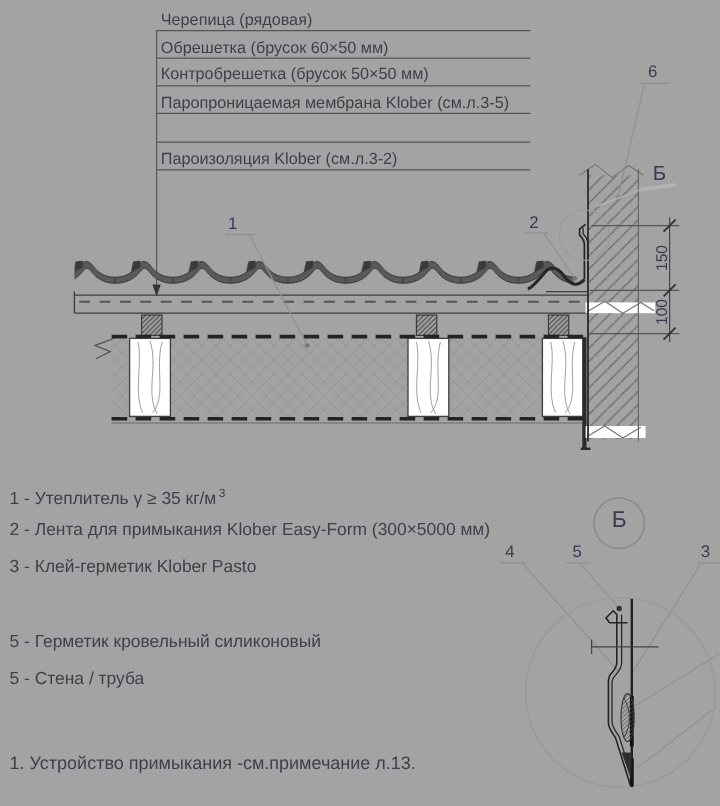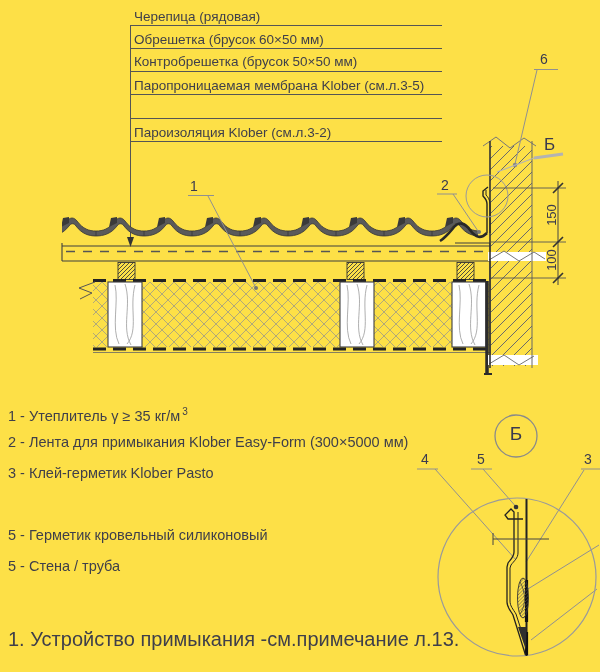"Черепица (рядовая)" .page { background: #fde047 -> #a3a3a3 }
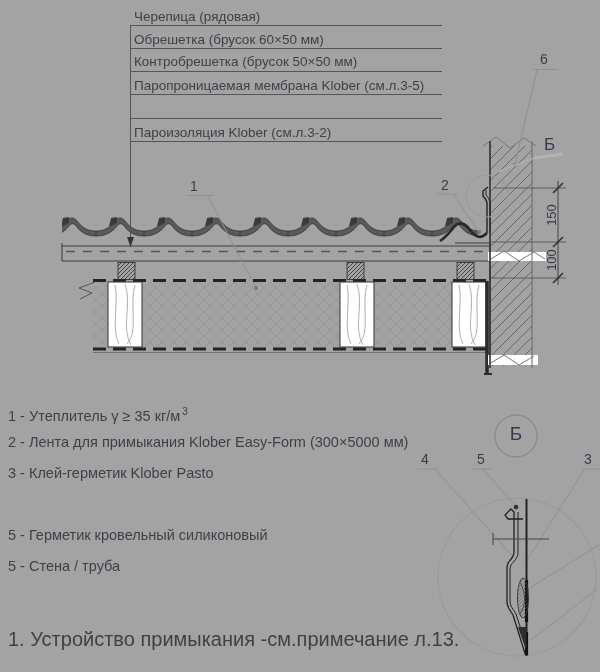"1. Устройство примыкания -см.примечание" .note { font-size: 20px -> 15px }
